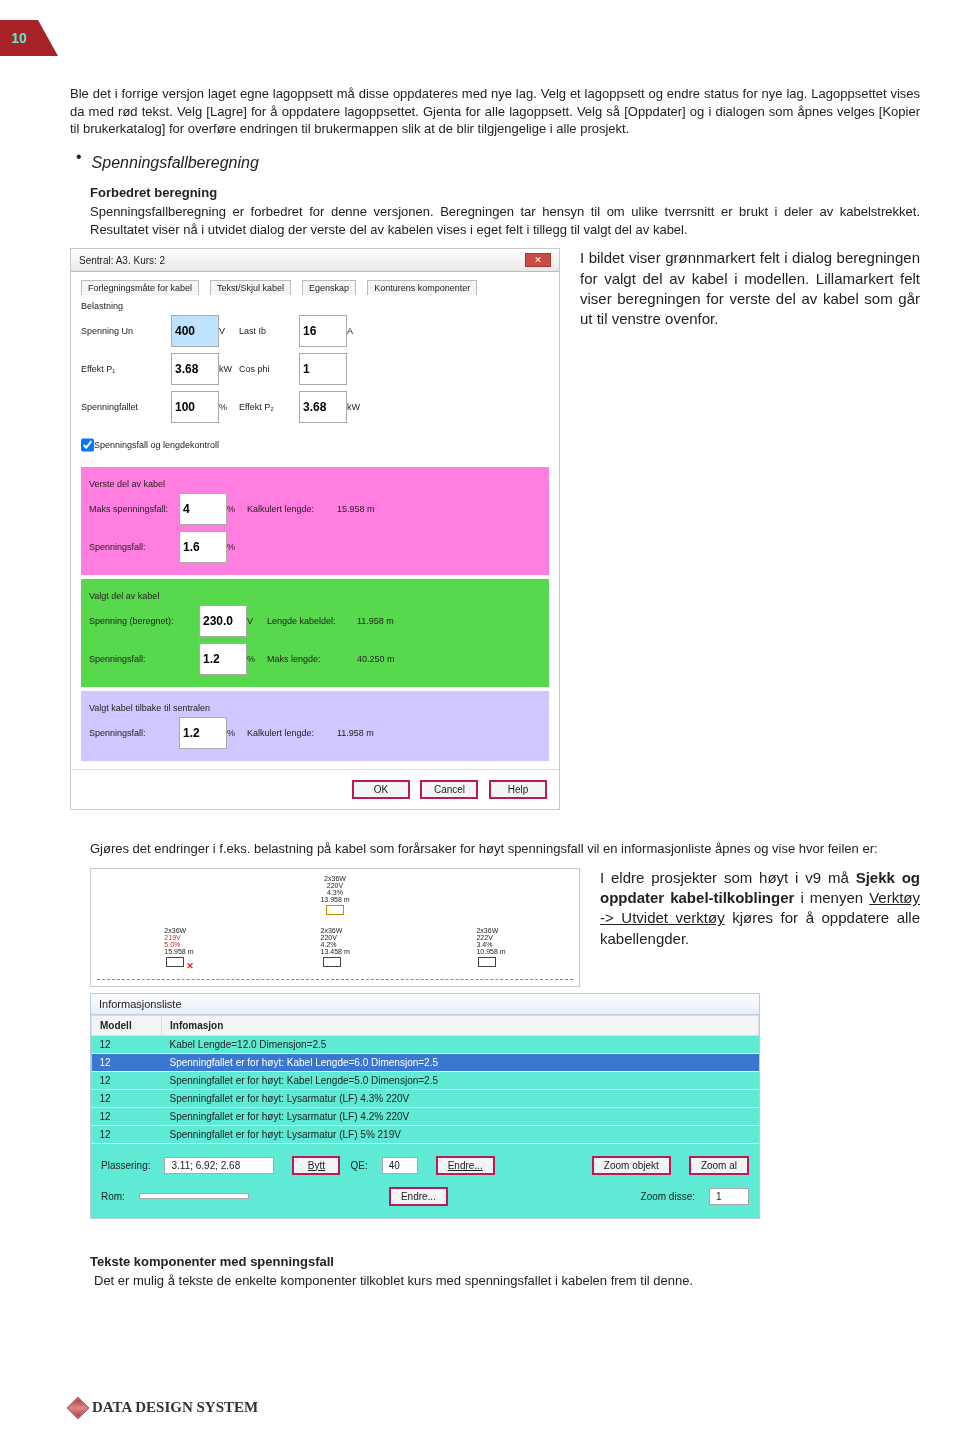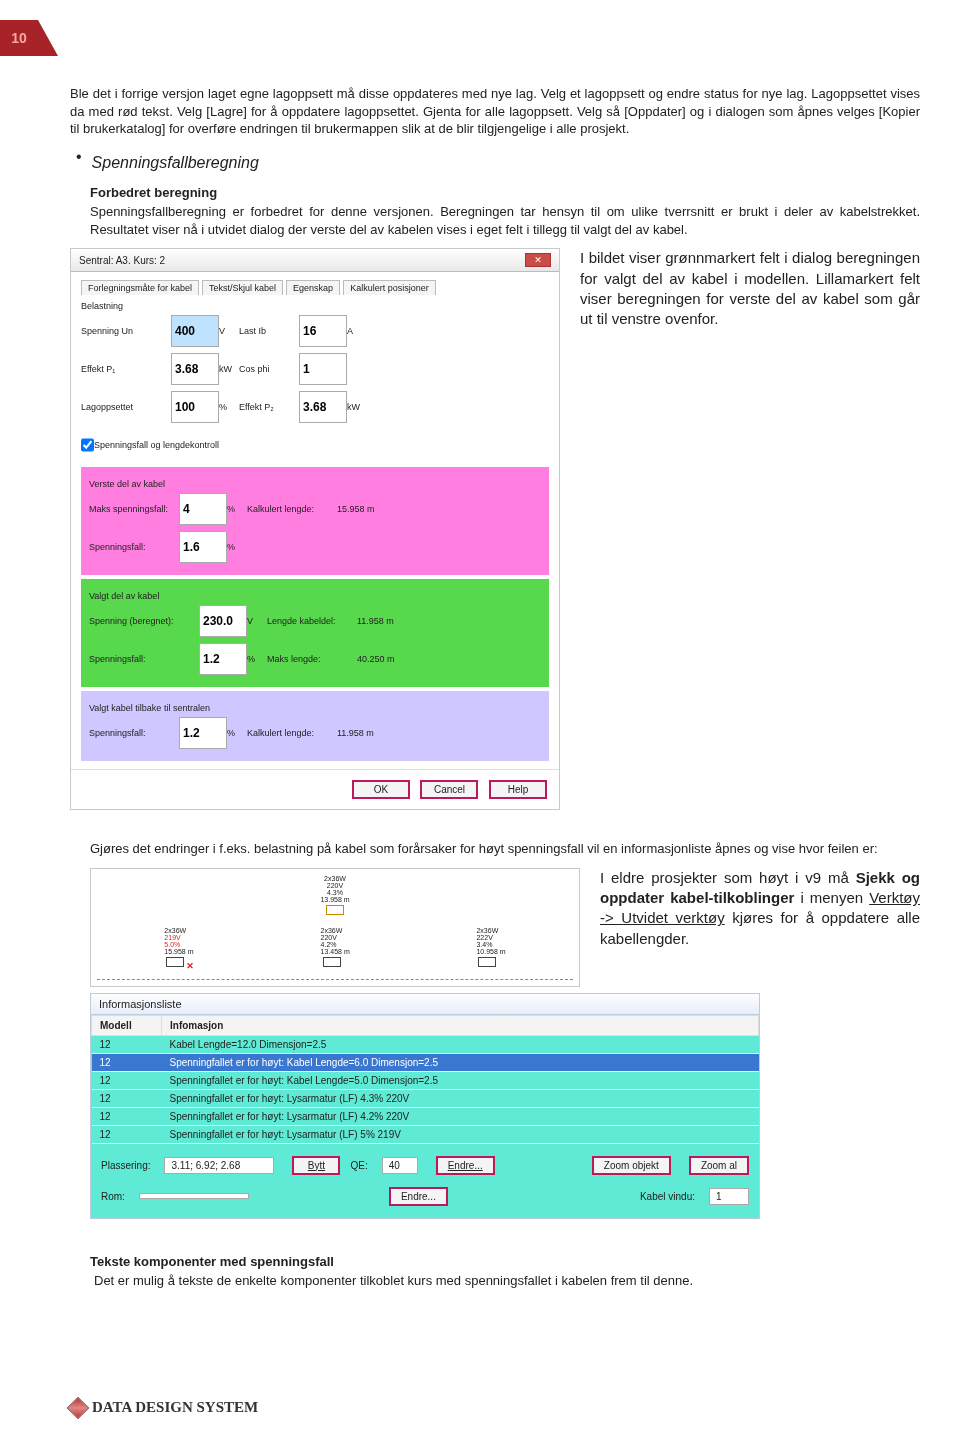"10" .page-num-tab { color: #fca5a5 -> #5eead4 }
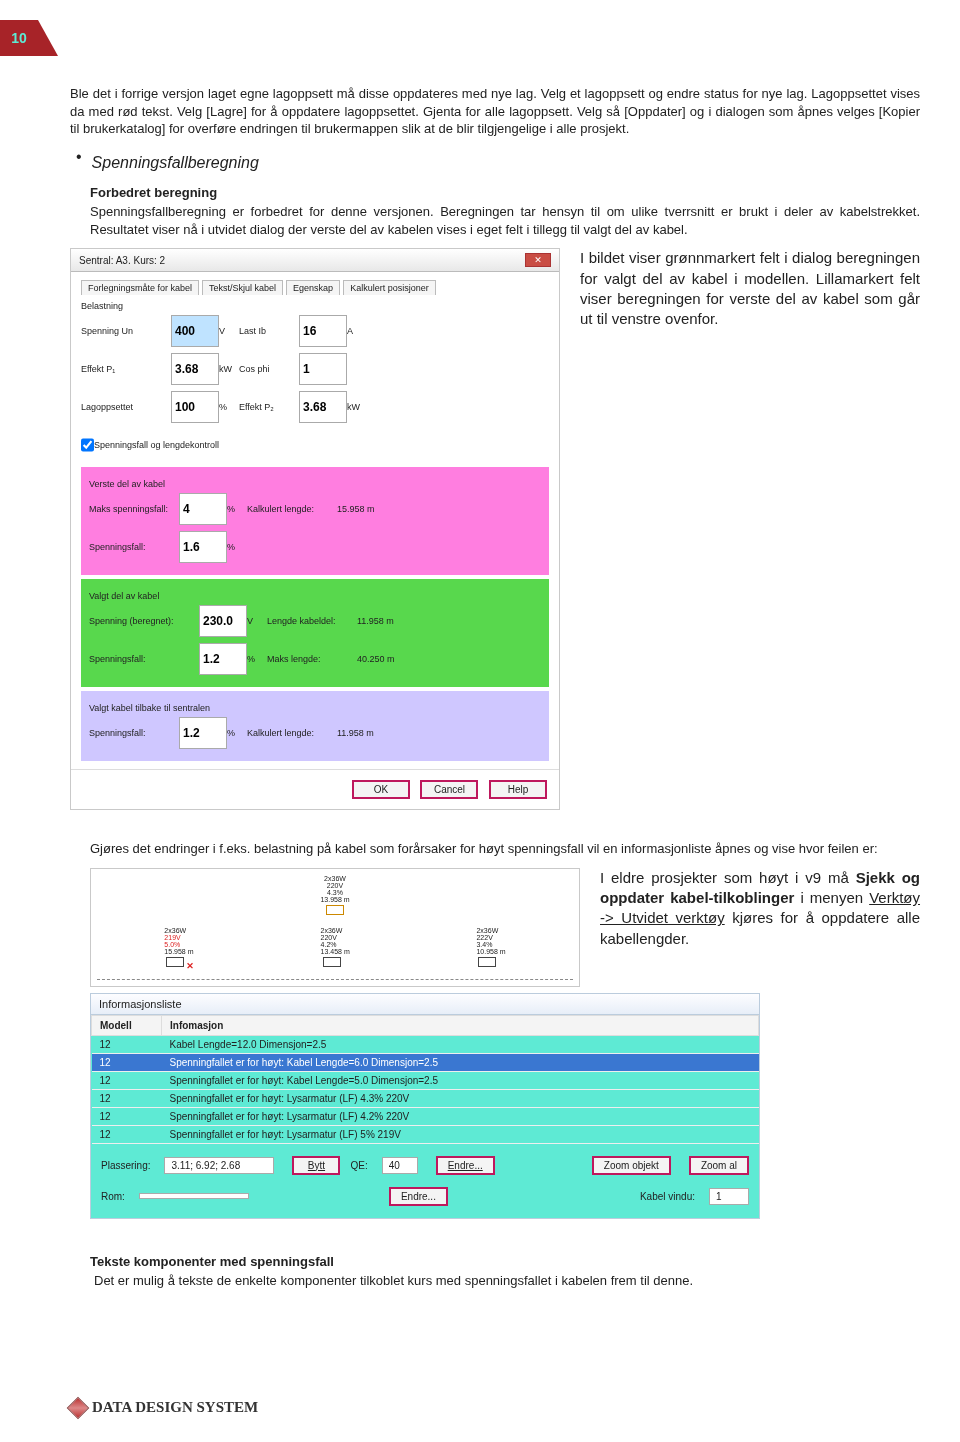"Forlegningsmåte for kabel" .tabbar { gap: 3px -> 11px }
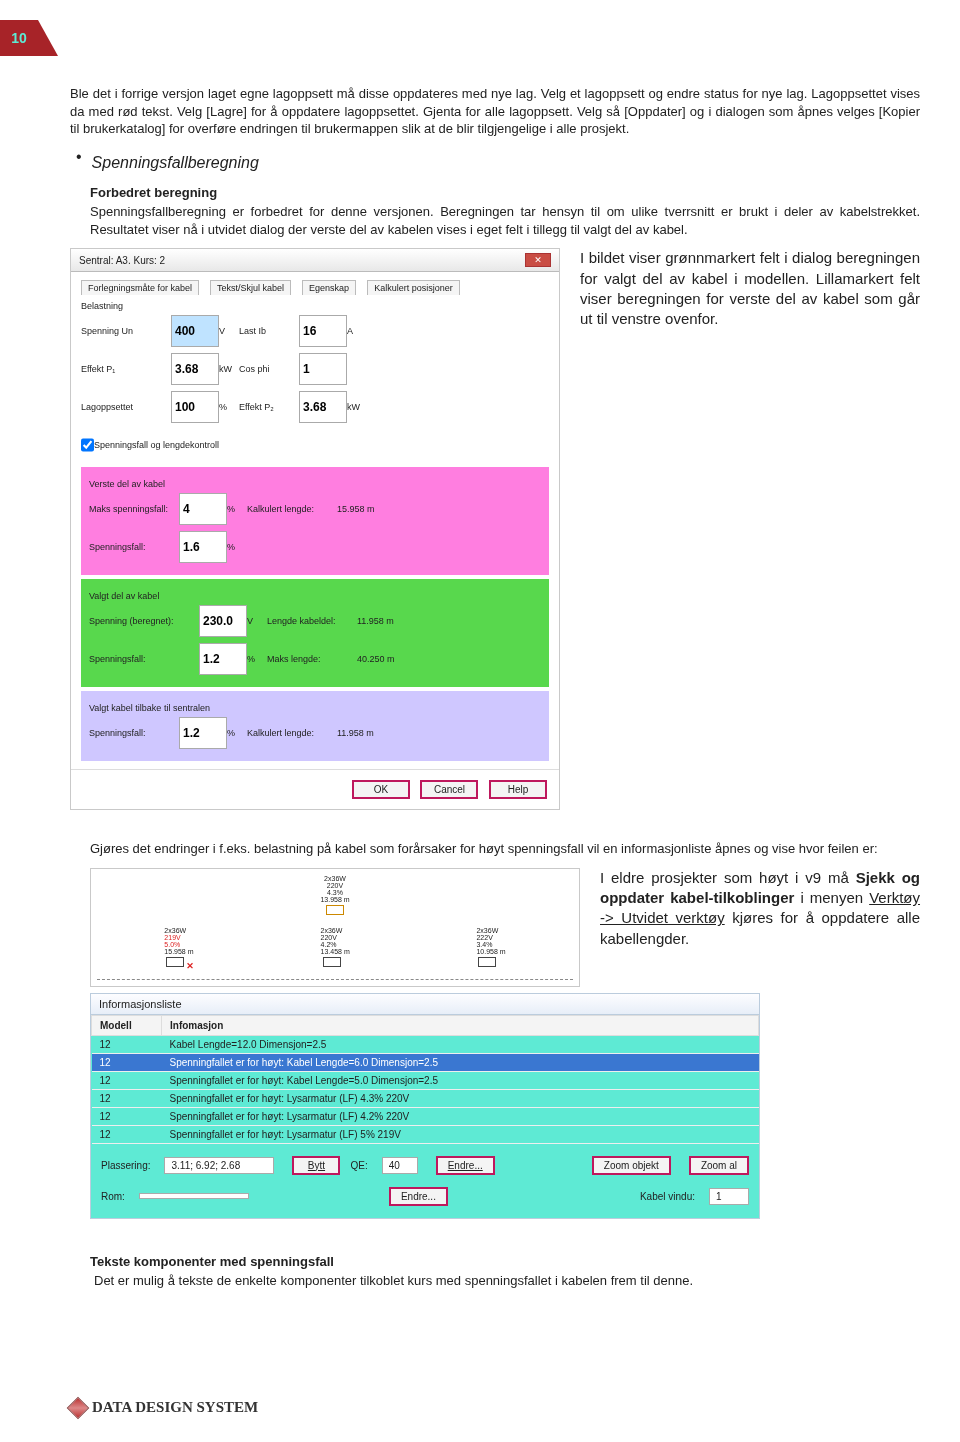"Kalkulert posisjoner" span.tab { text: Kalkulert posisjoner -> Konturens komponenter }
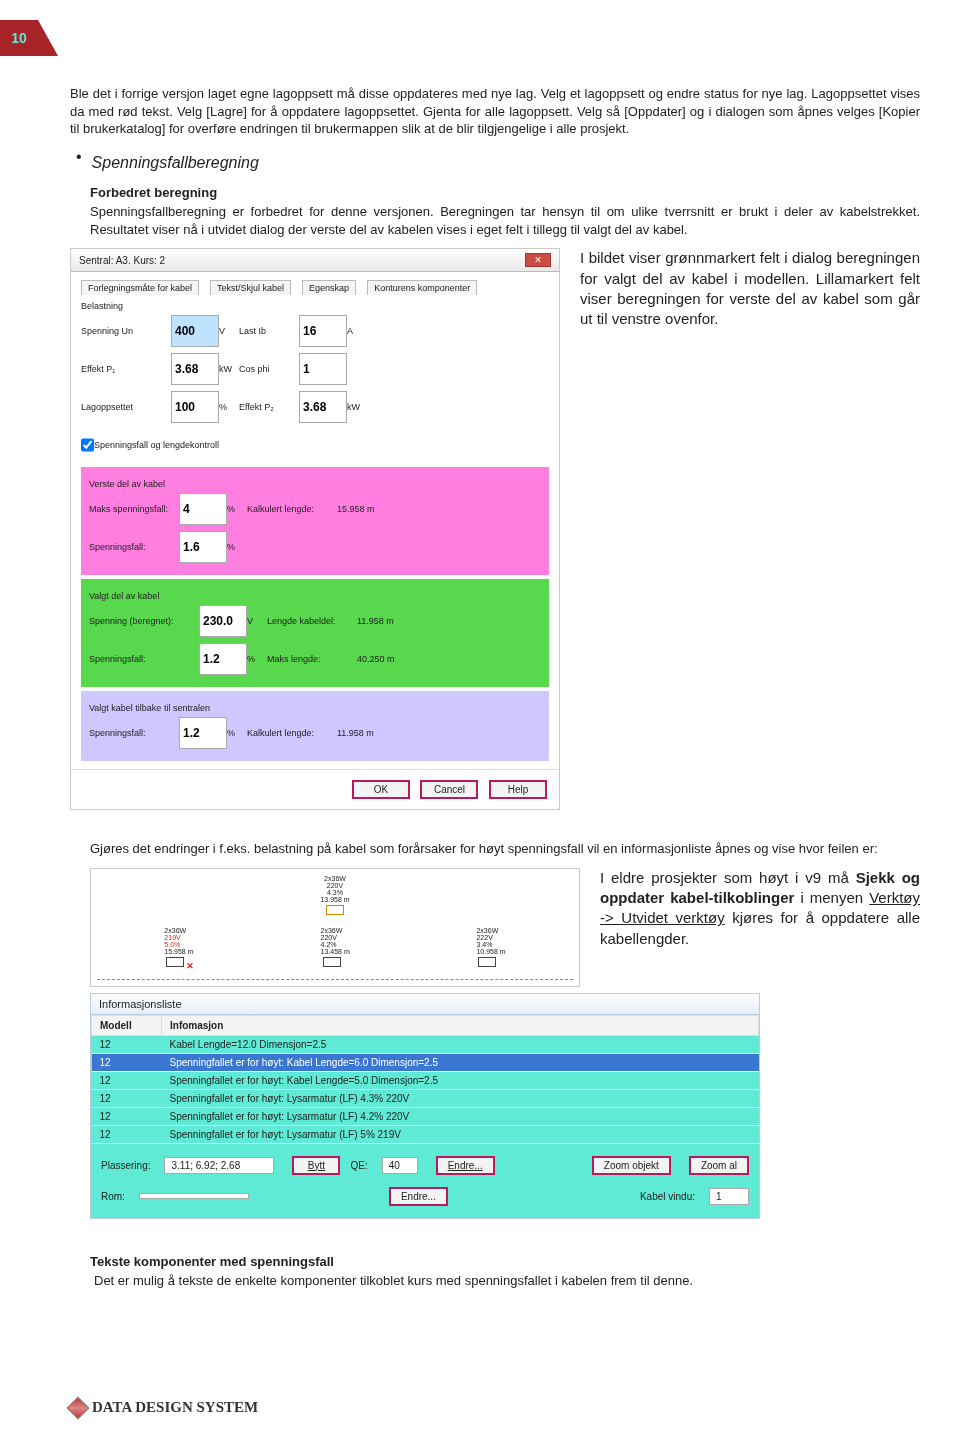"Lagoppsettet" label { text: Lagoppsettet -> Spenningfallet }
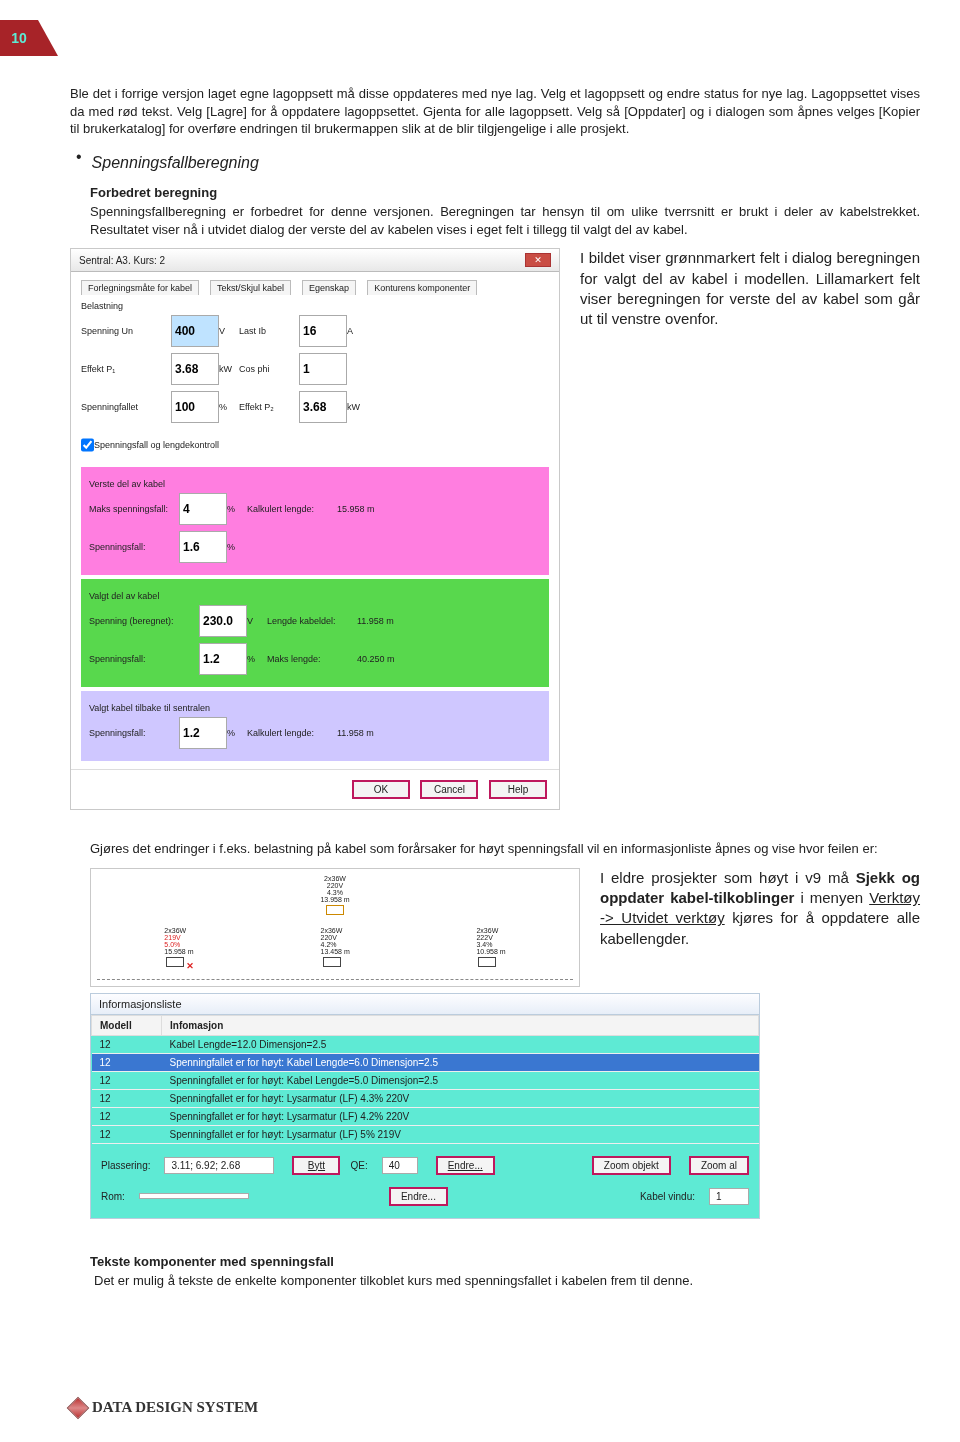"Kabel vindu:" span.lbl { text: Kabel vindu -> Zoom disse }
